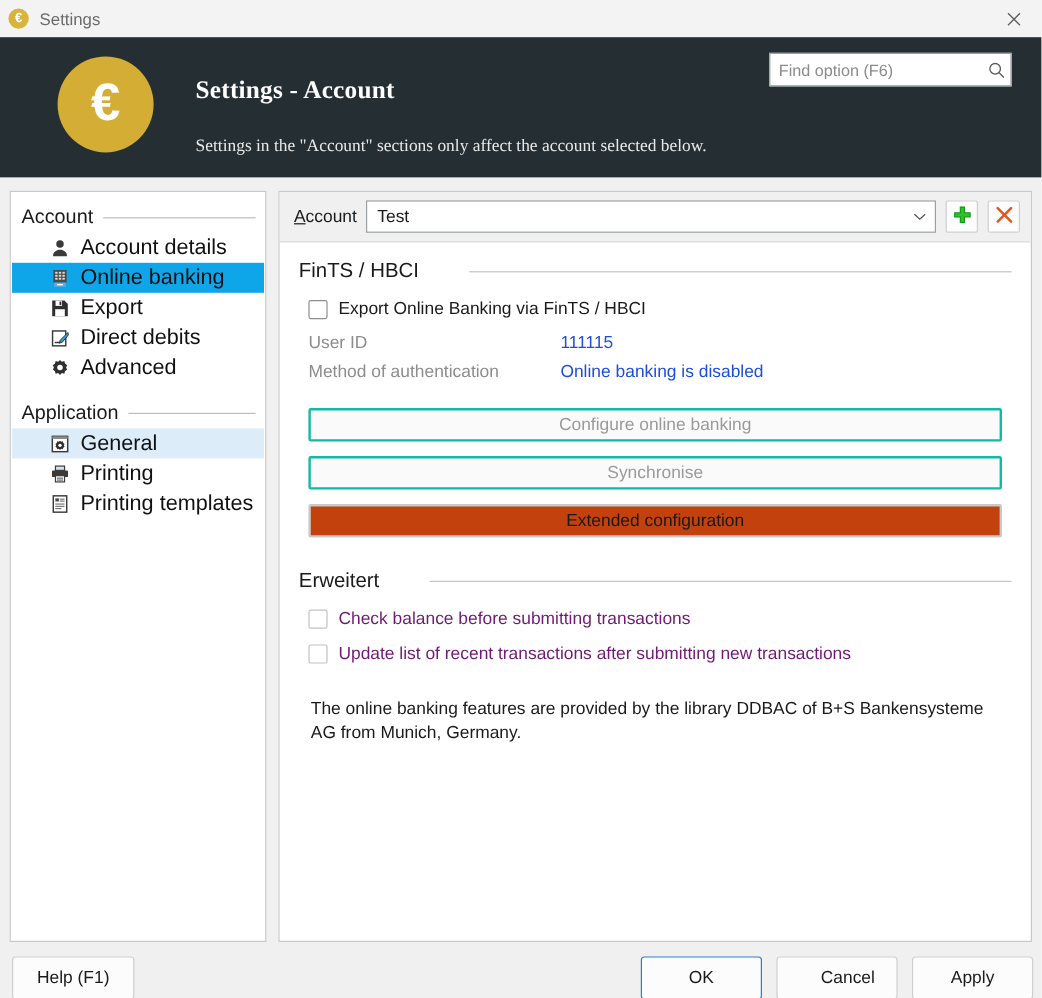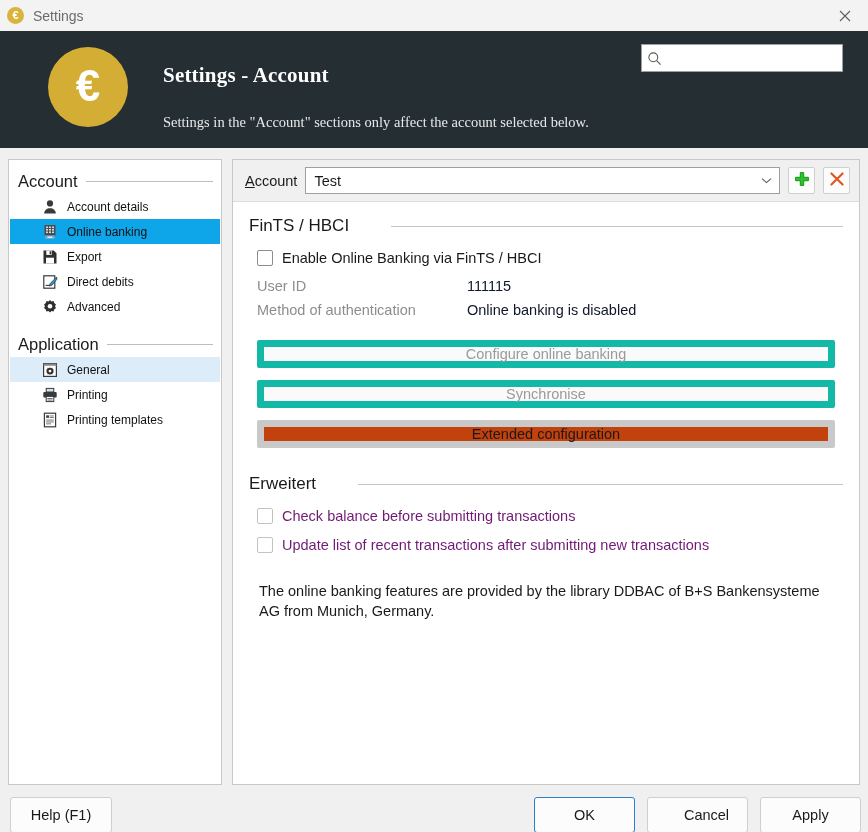"Find option (F6)" input { html: none -> <input> }
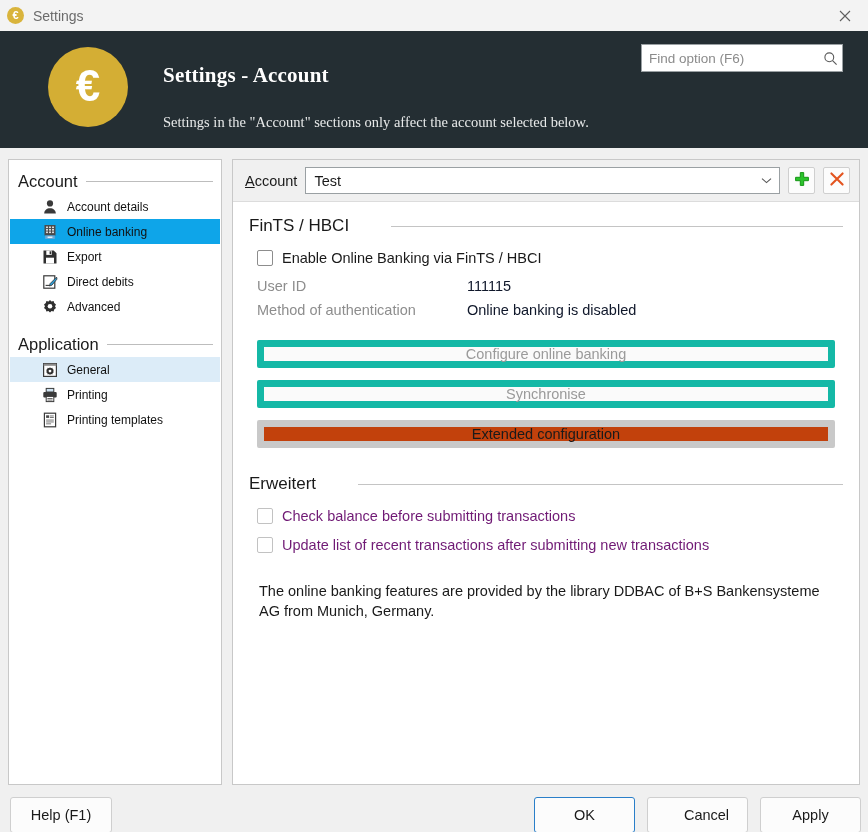"Account details" .nav-item .lbl { font-size: 12px -> 18px }
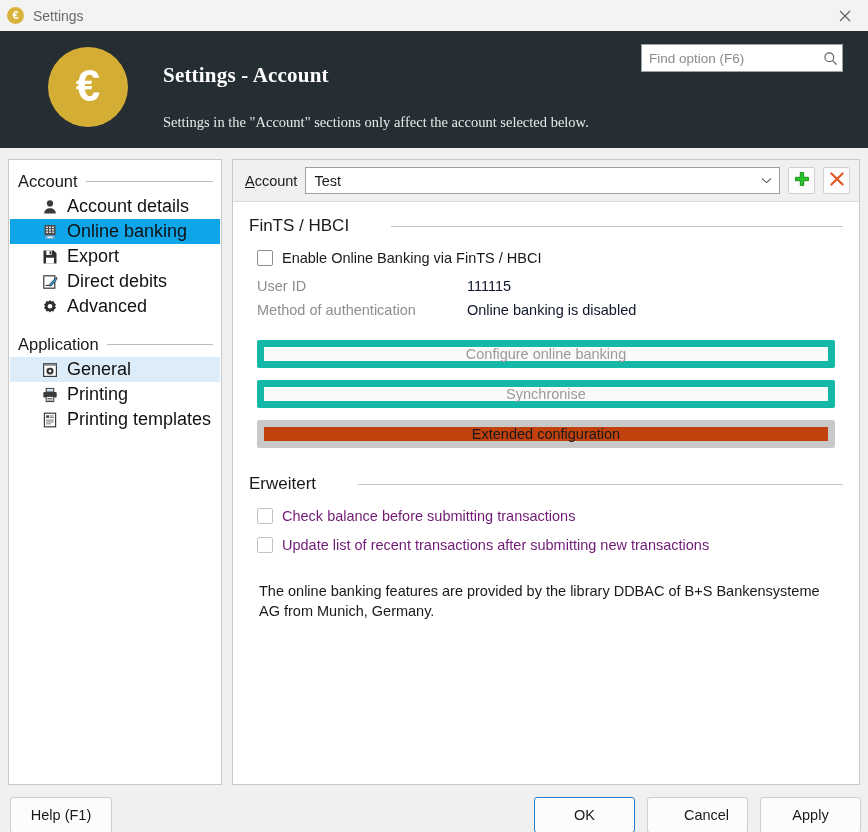"Enable Online Banking via FinTS" span.chk-lbl { text: Enable -> Export }
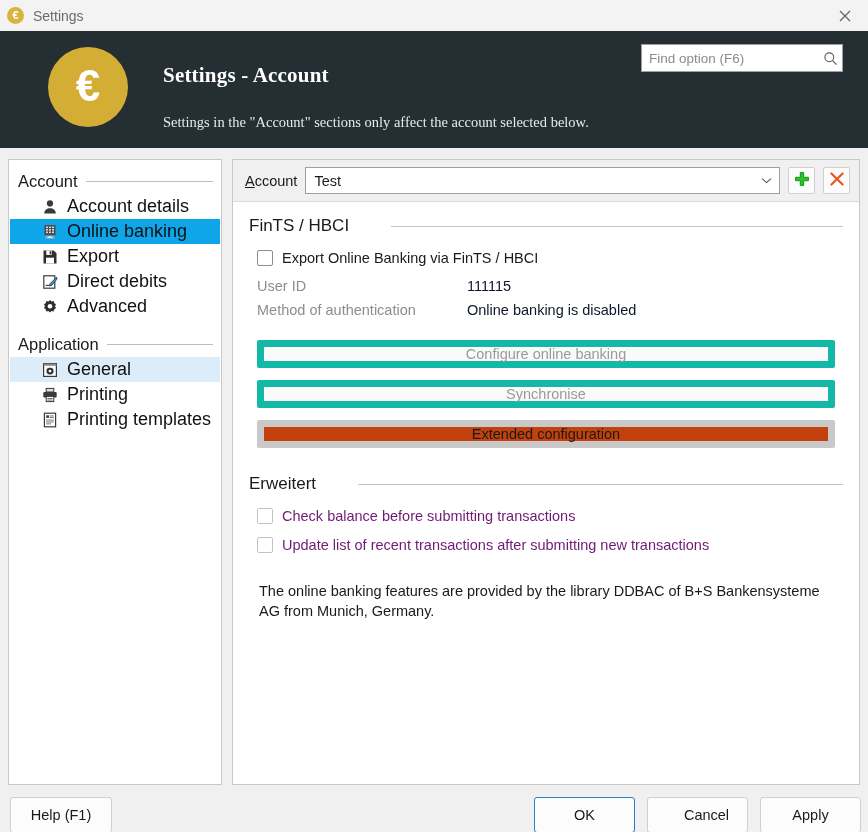"111115" .kv-val { color: #0f172a -> #1d4ed8 }
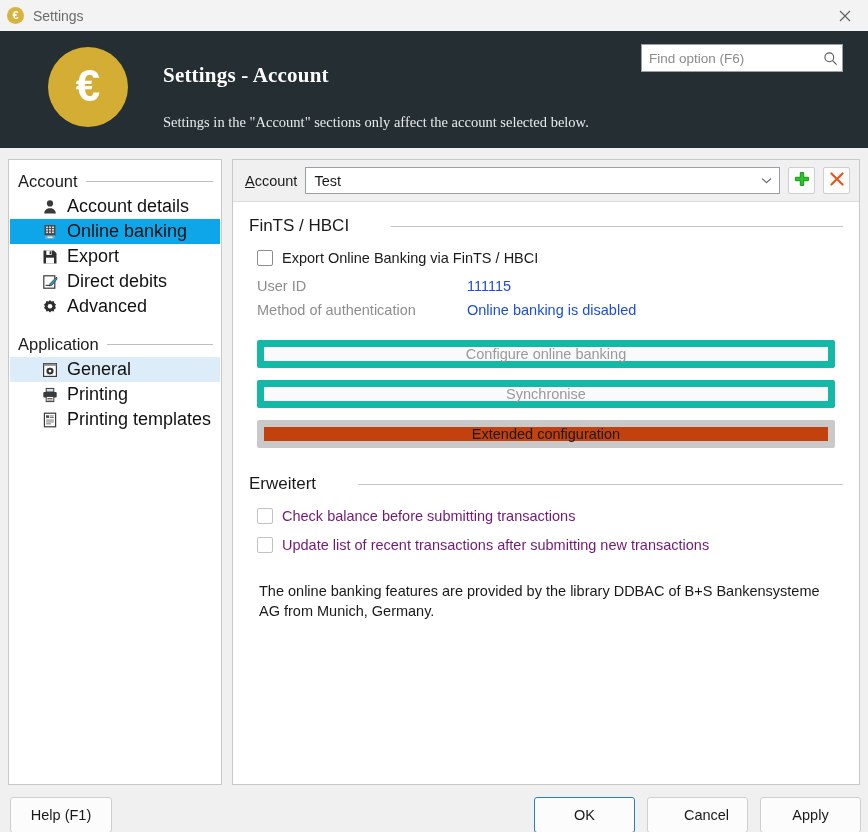"Configure online banking" .wide-btn { border: 7px solid #14b8a6 -> 2px solid #14b8a6 }
